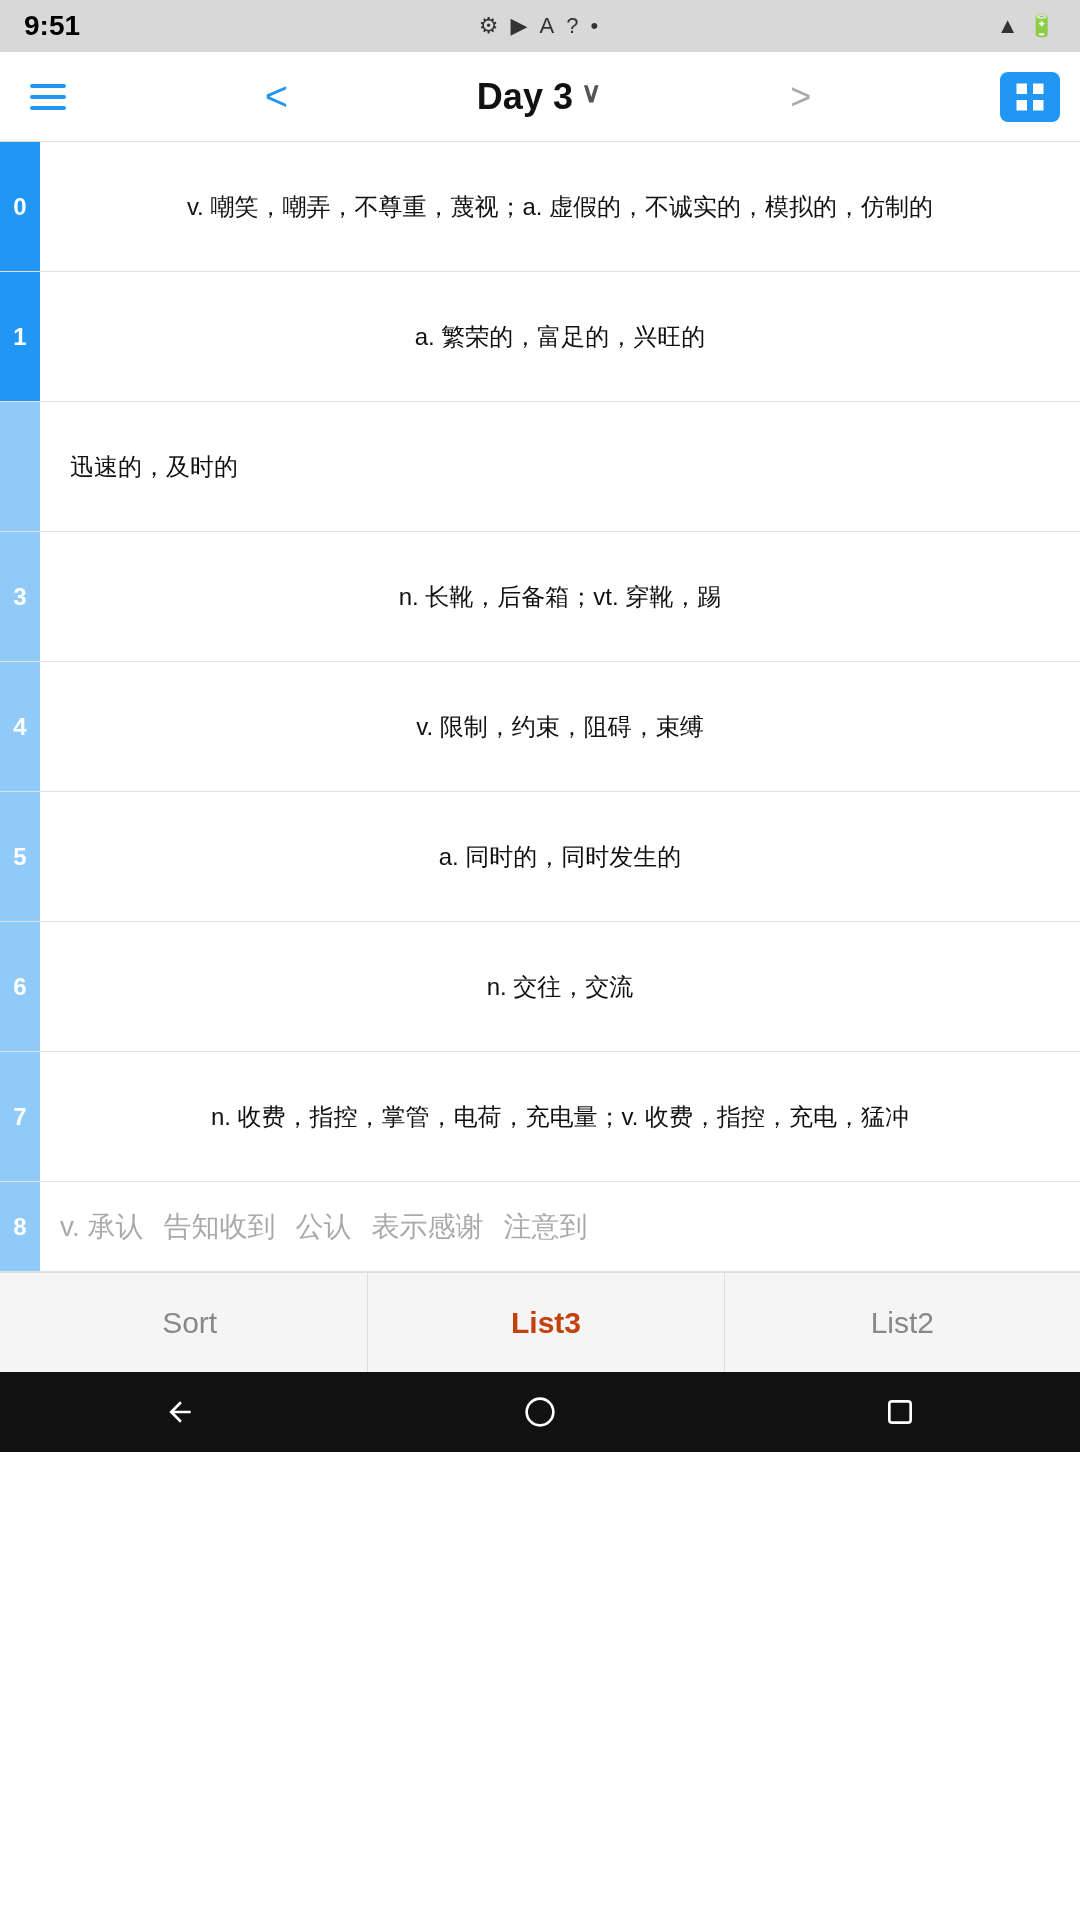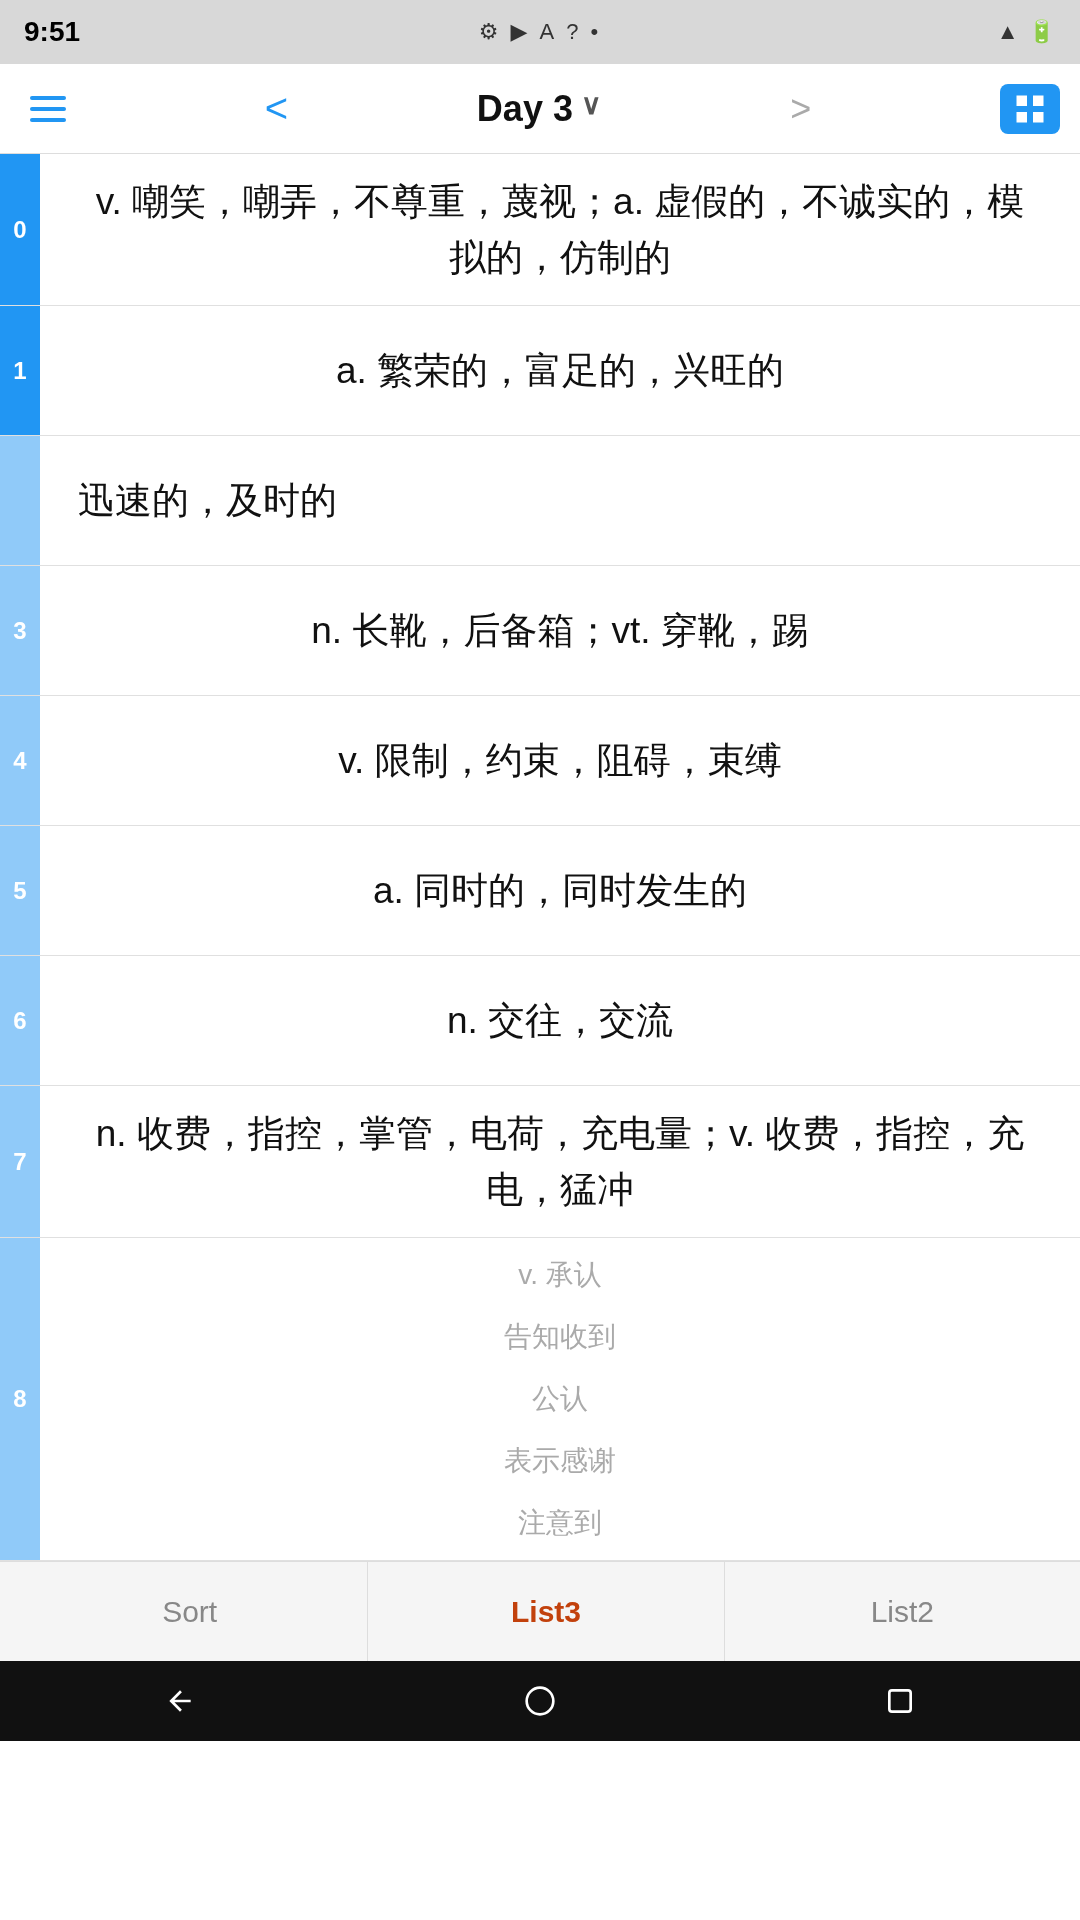"9:51" .status-bar { height: 64px -> 52px }
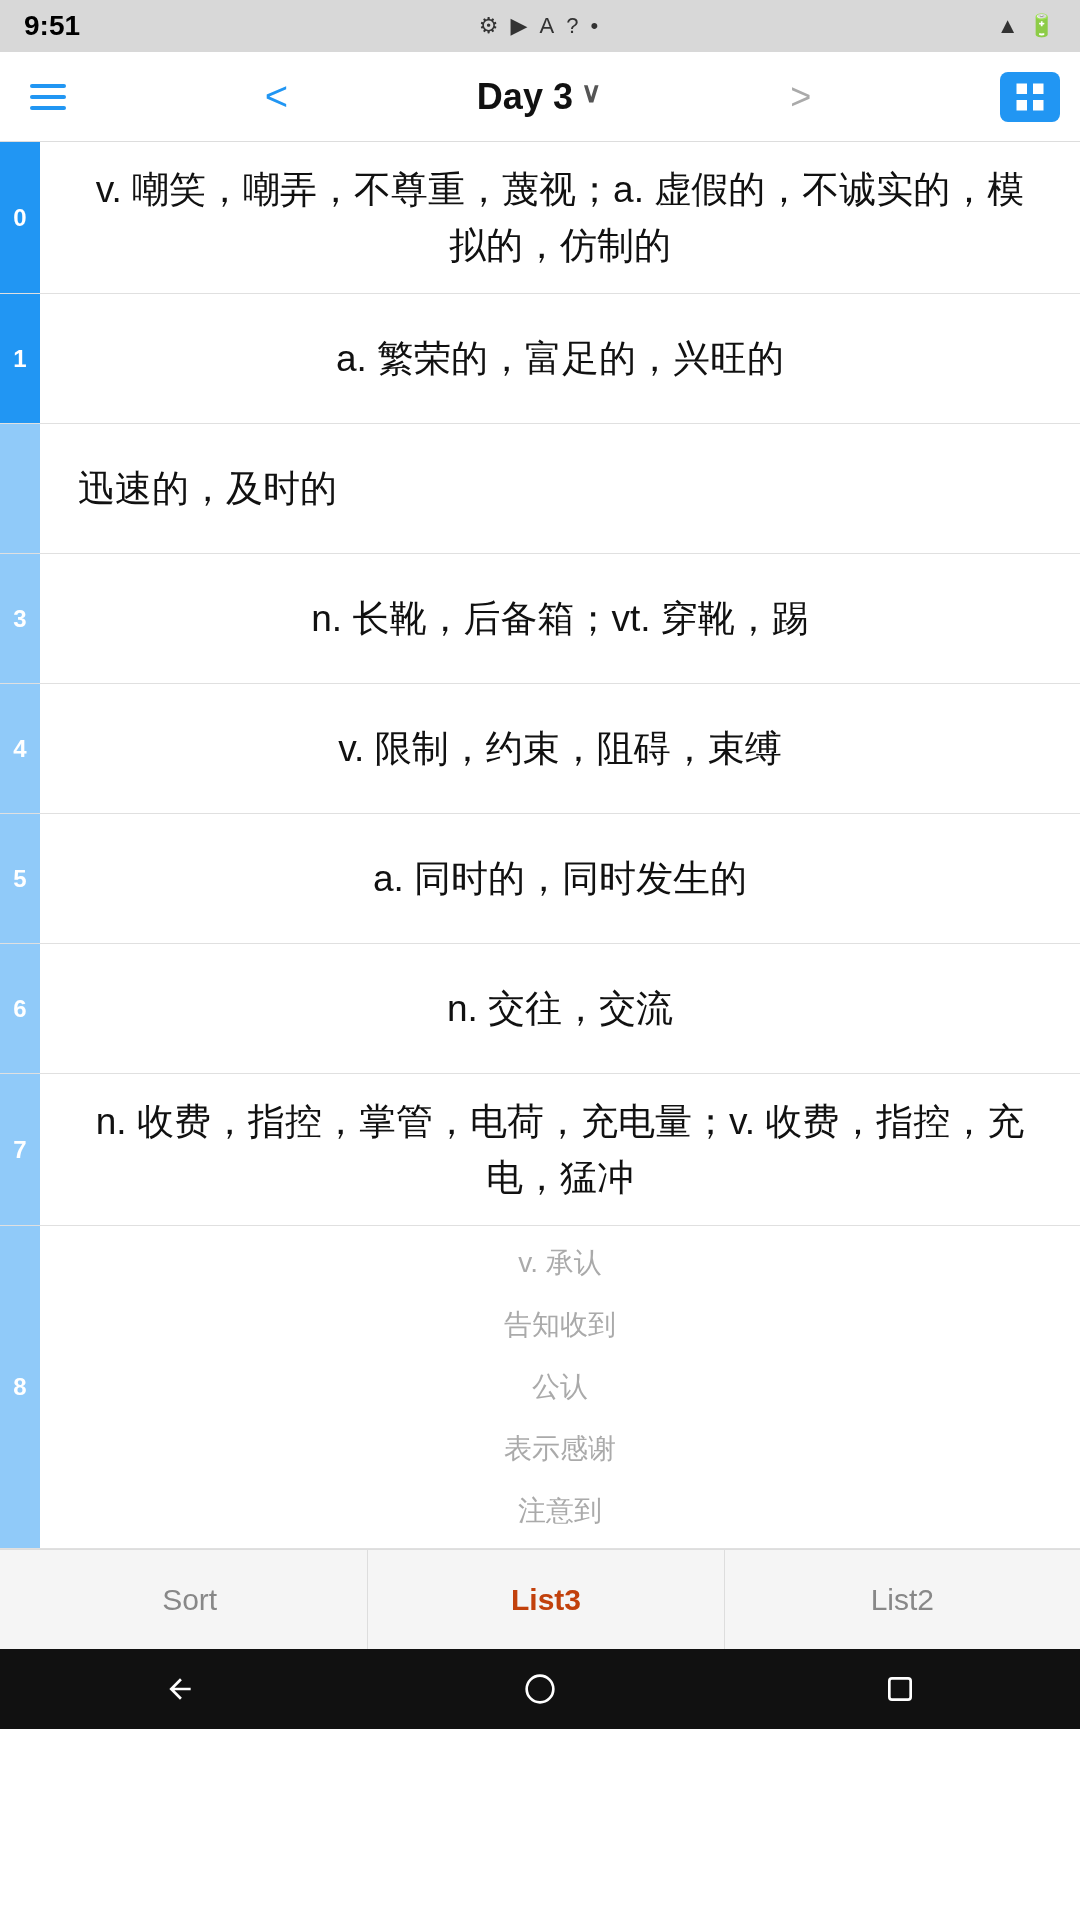"v. 嘲笑，嘲弄，不尊重，蔑视；a. 虚假的，不诚实的，模拟的，仿制的" .word-content { font-size: 37px -> 24px; padding: 20px 38px -> 20px 30px }
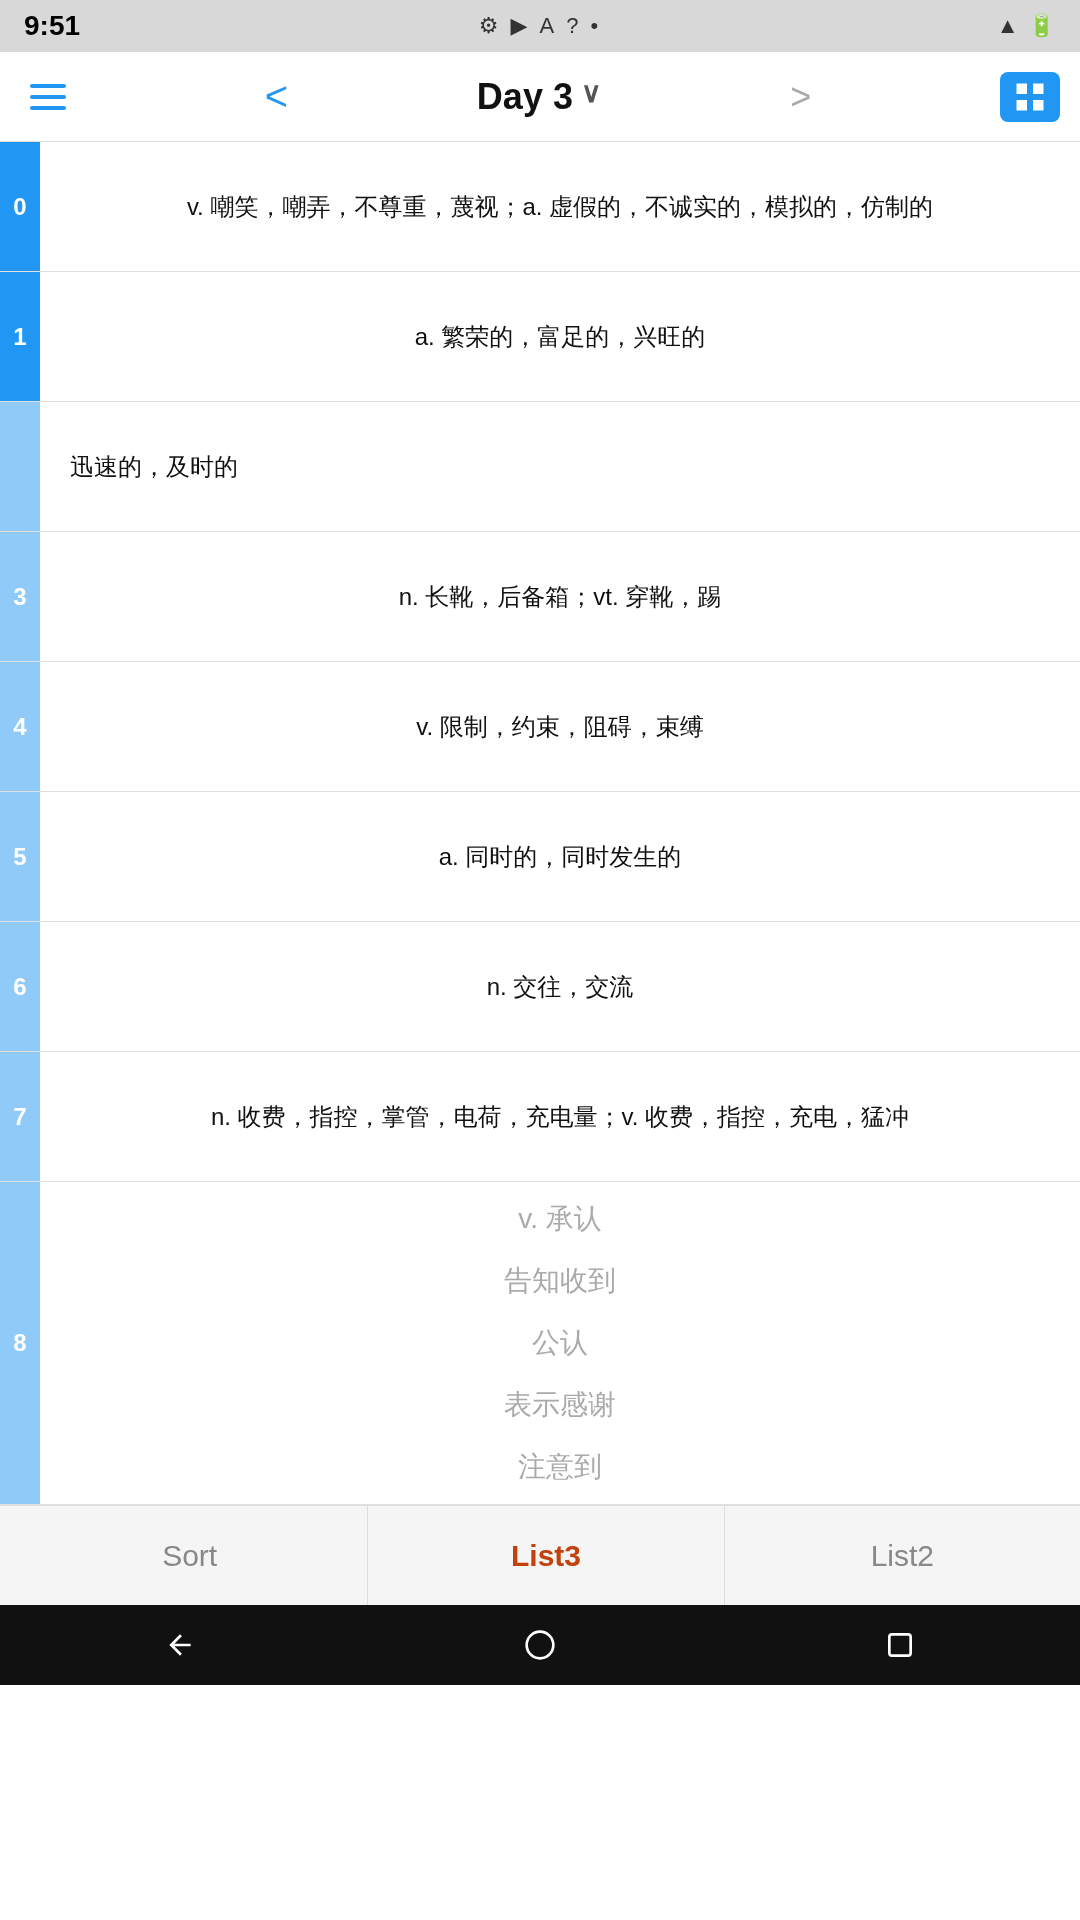"v. 承认" .word-content-partial { flex-direction: column -> none }
